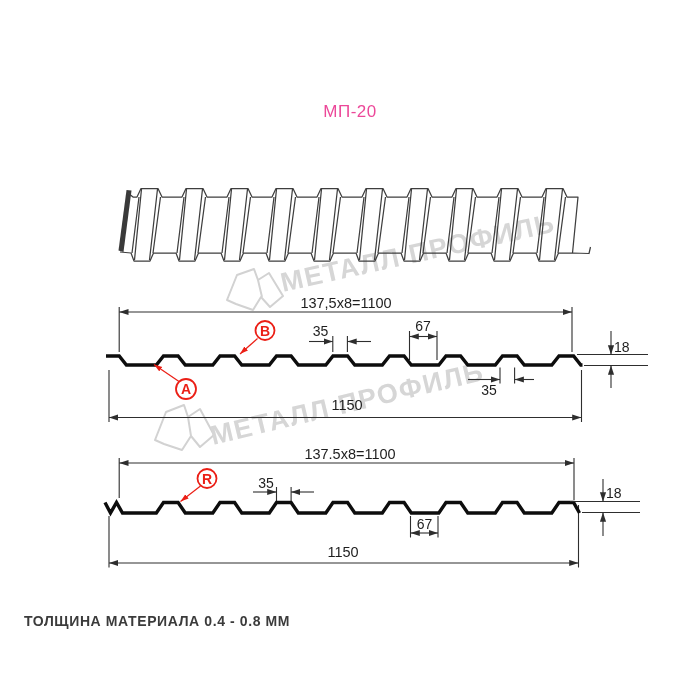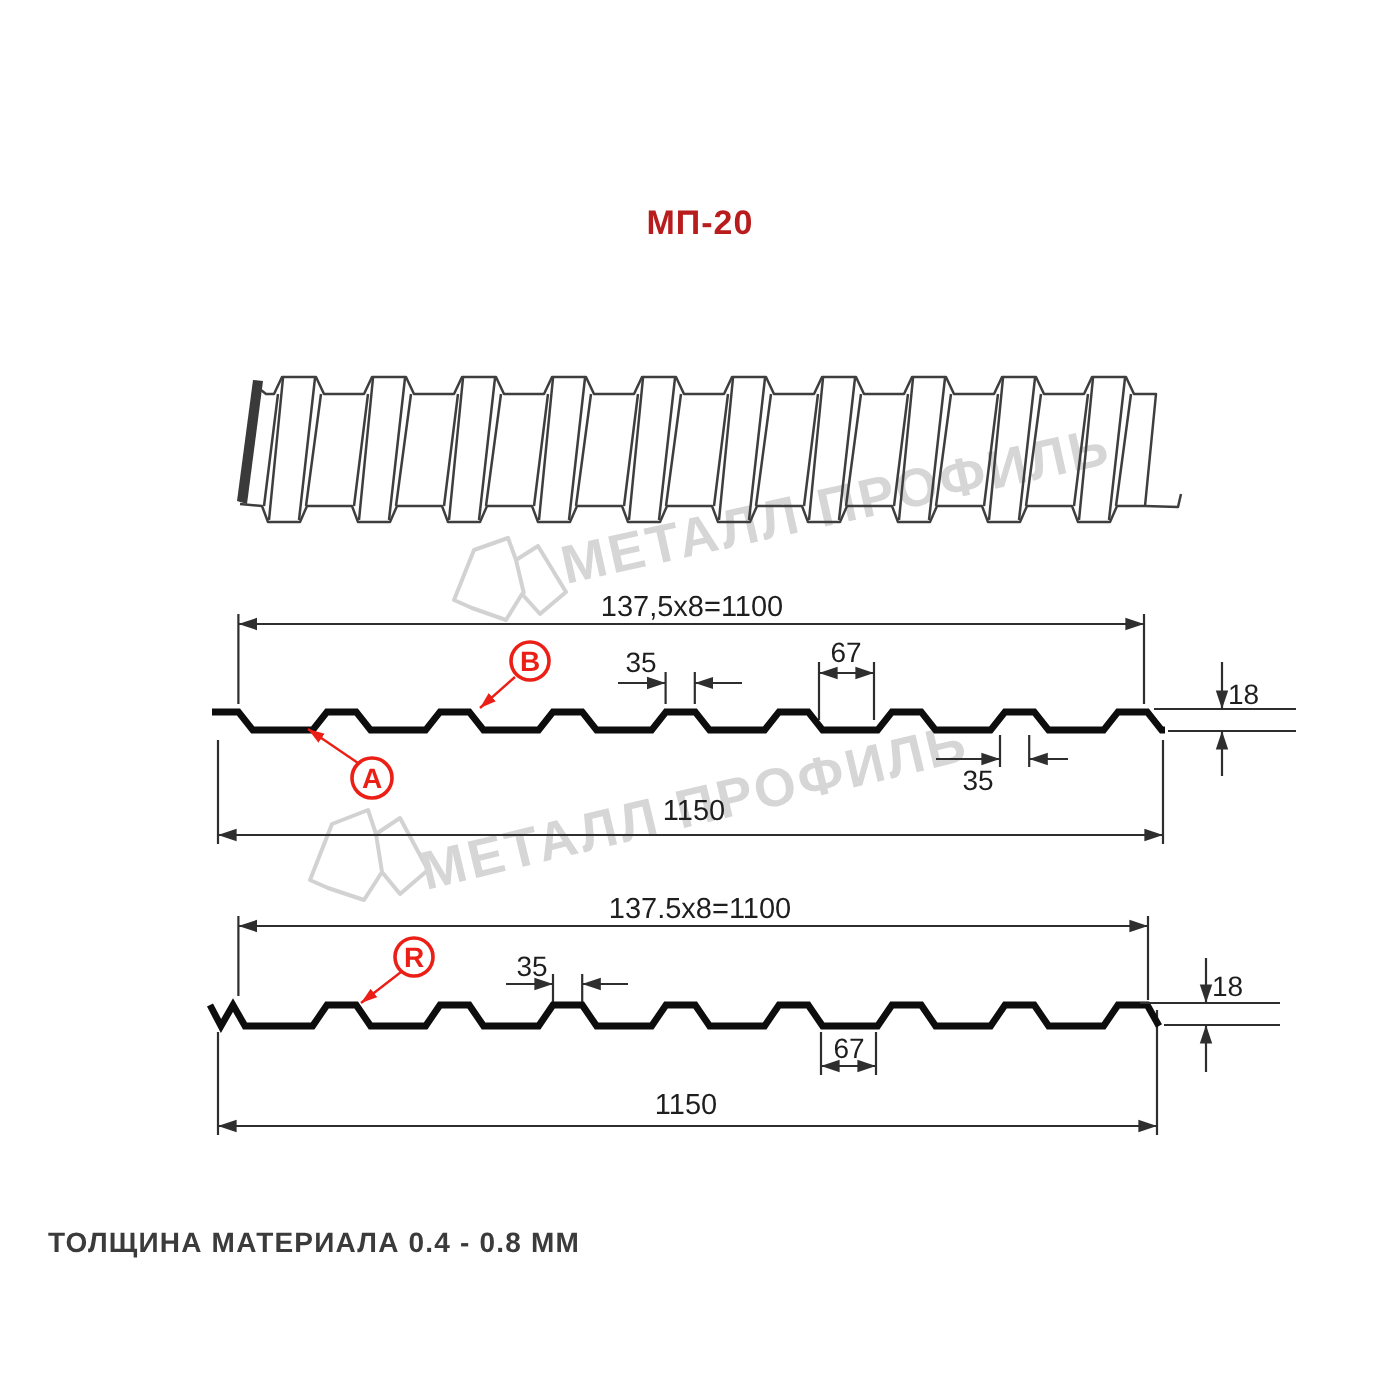"МП-20" .subtitle { color: #b91c1c -> #ec4899; font-weight: 700 -> 400 }
